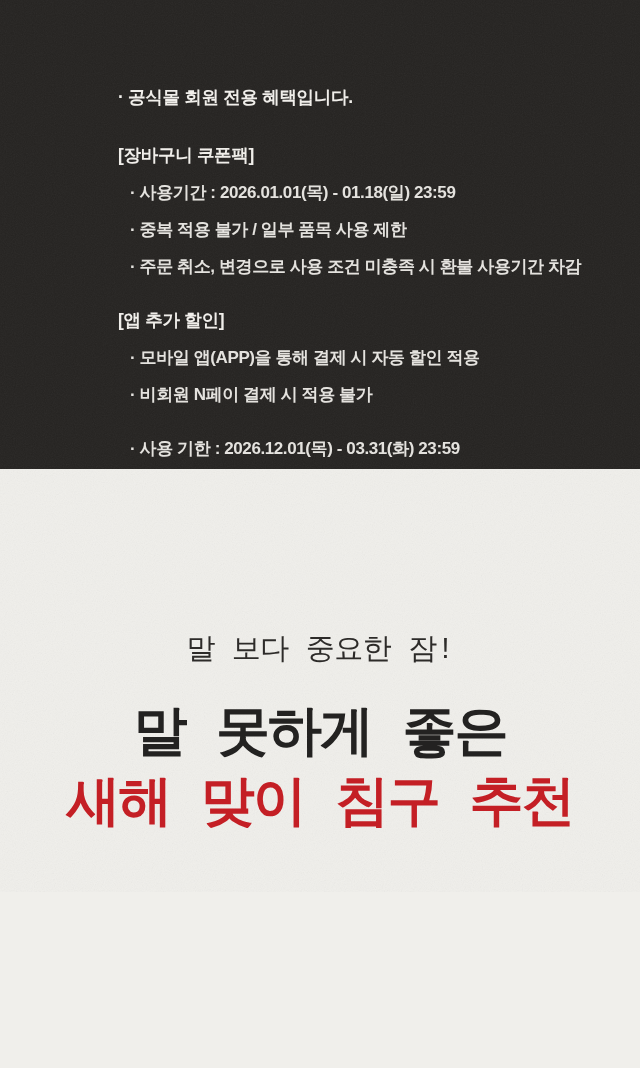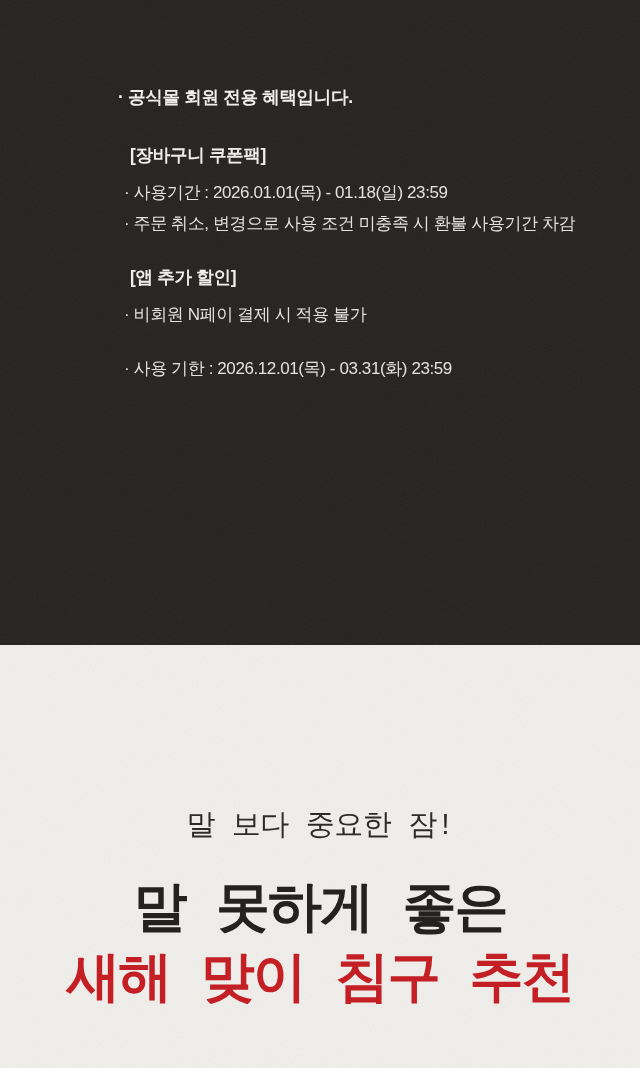"· 공식몰 회원 전용 혜택입니다." .terms-section { height: 645px -> 469px }
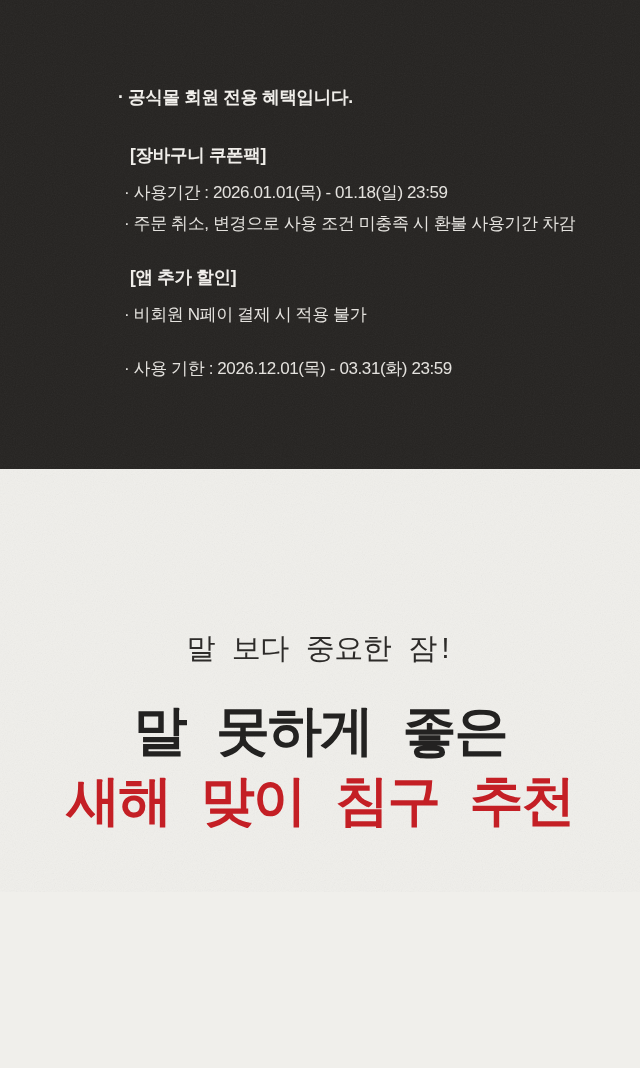"[장바구니 쿠폰팩]" .group-title { margin: 12px -> 0 }
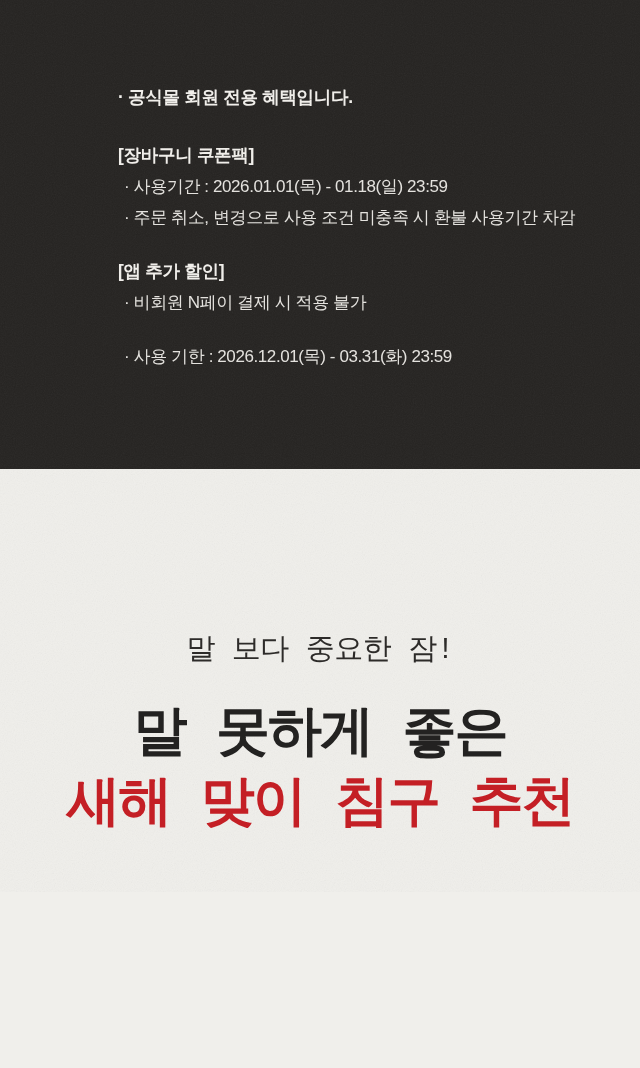"· 사용기간 : 2026.01.01(목) -" .term-line { font-weight: 400 -> 700; margin: 6px -> 12px }
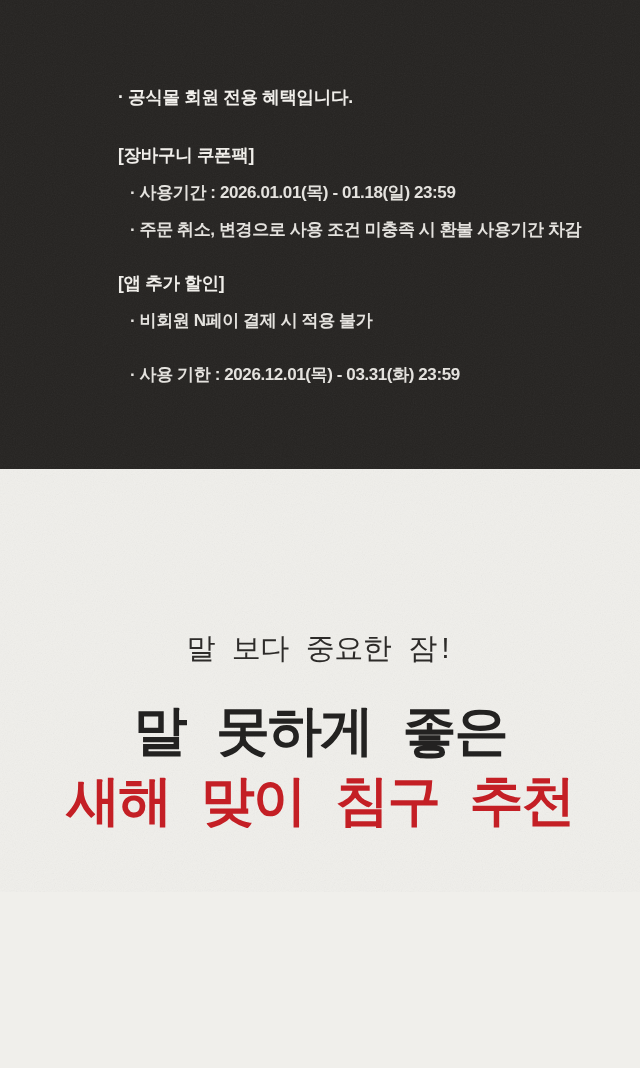"· 중복 적용 불가 /" p.term-line { html: none -> <p>· 중복 적용 불가 / 일부 품목 사용 제한</p> }
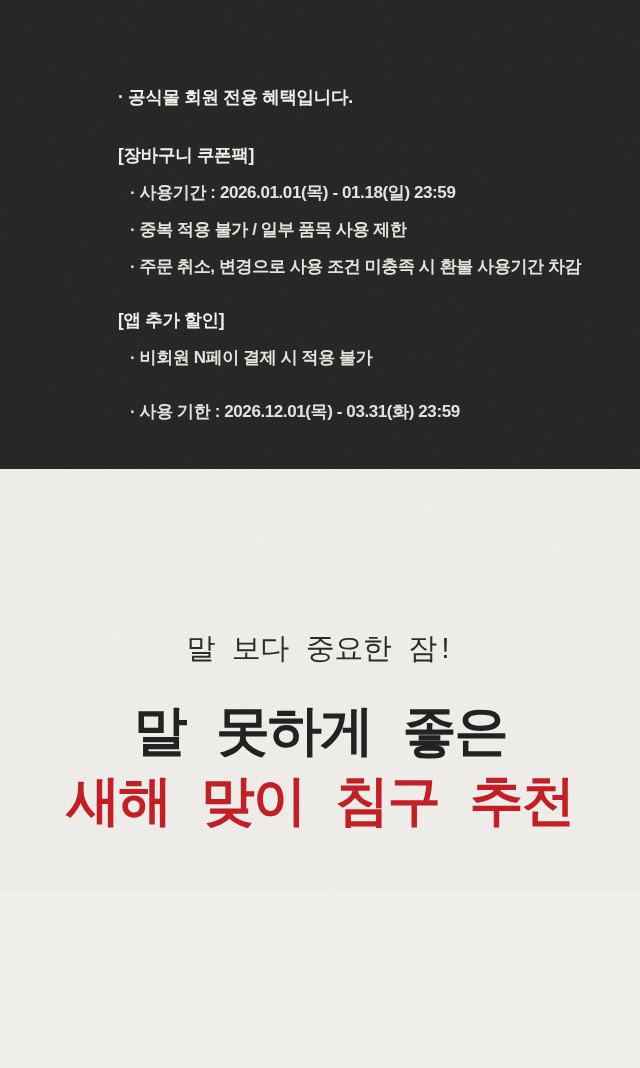"· 모바일 앱(APP)을 통해 결제" p.term-line { html: none -> <p>· 모바일 앱(APP)을 통해 결제 시 자동 할인 적용</p> }
